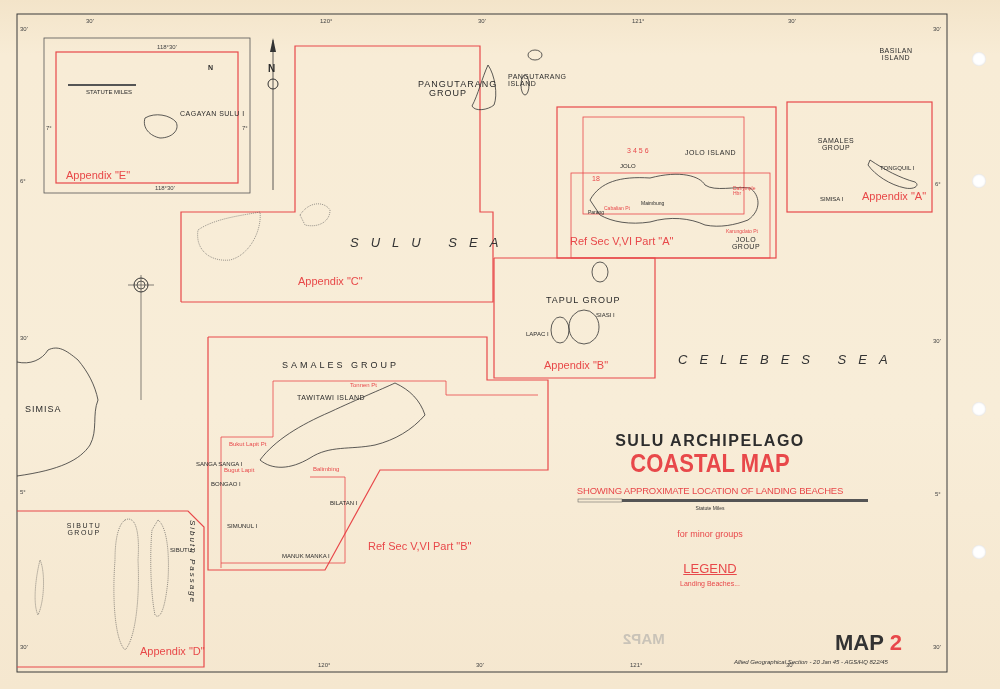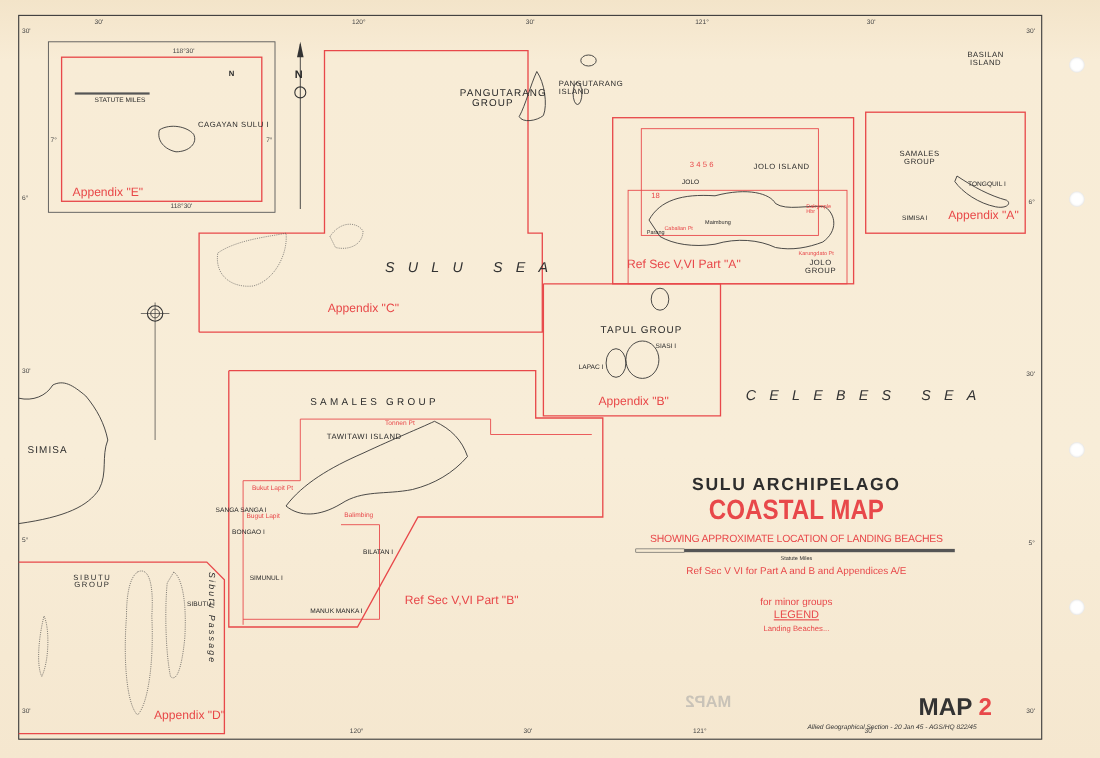"SULU ARCHIPELAGO" div { left: 544px -> 530px }
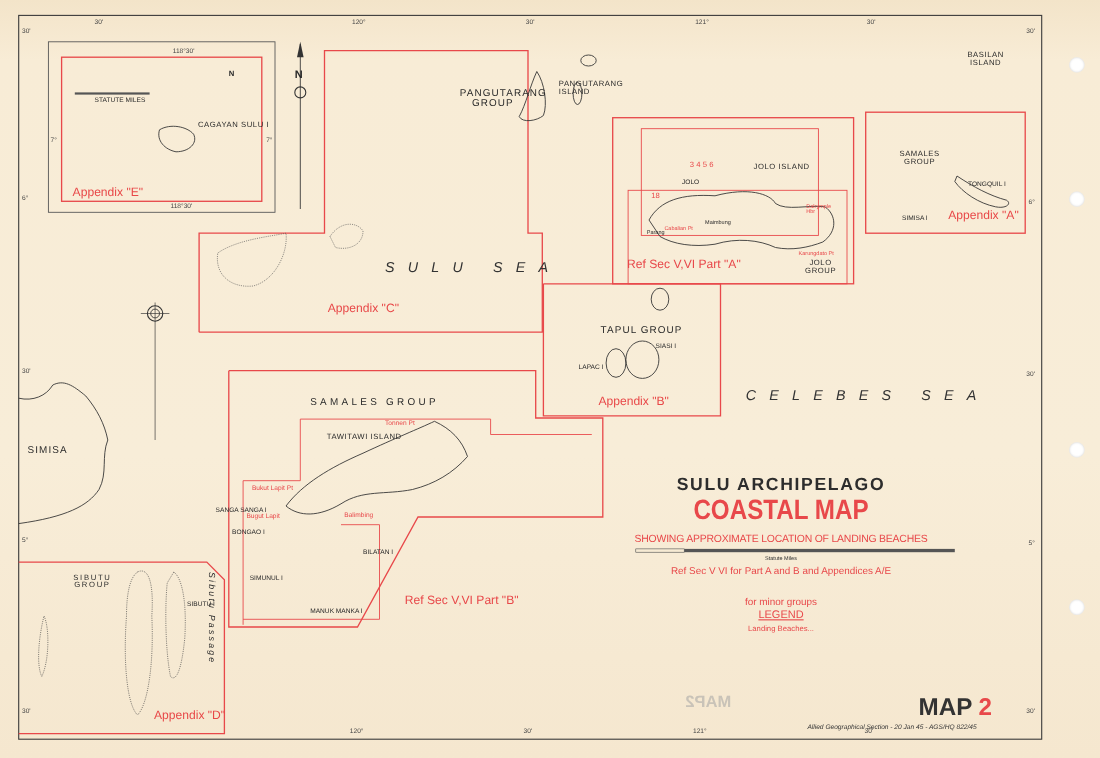"Ref Sec V VI for" div { html: <div>Ref Sec V VI for Part A and B and Appendices A/E</div> -> none }
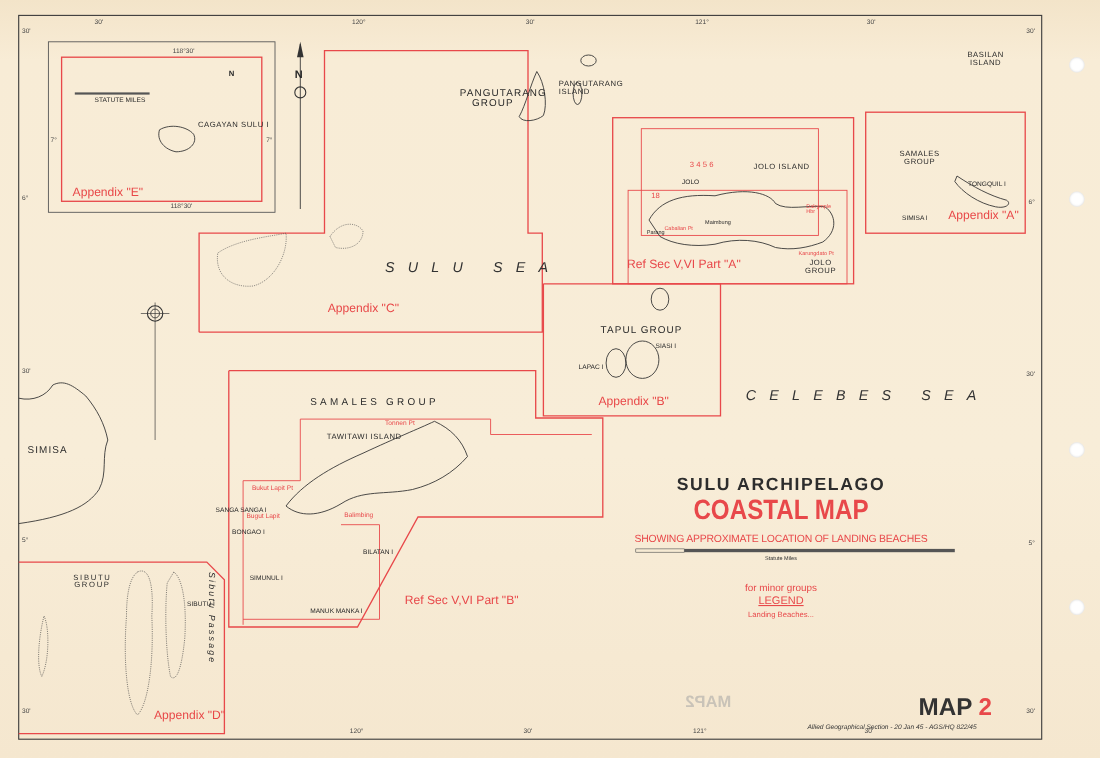"LEGEND" div { font-size: 10px -> 13px; margin-top: 2px -> 22px }
